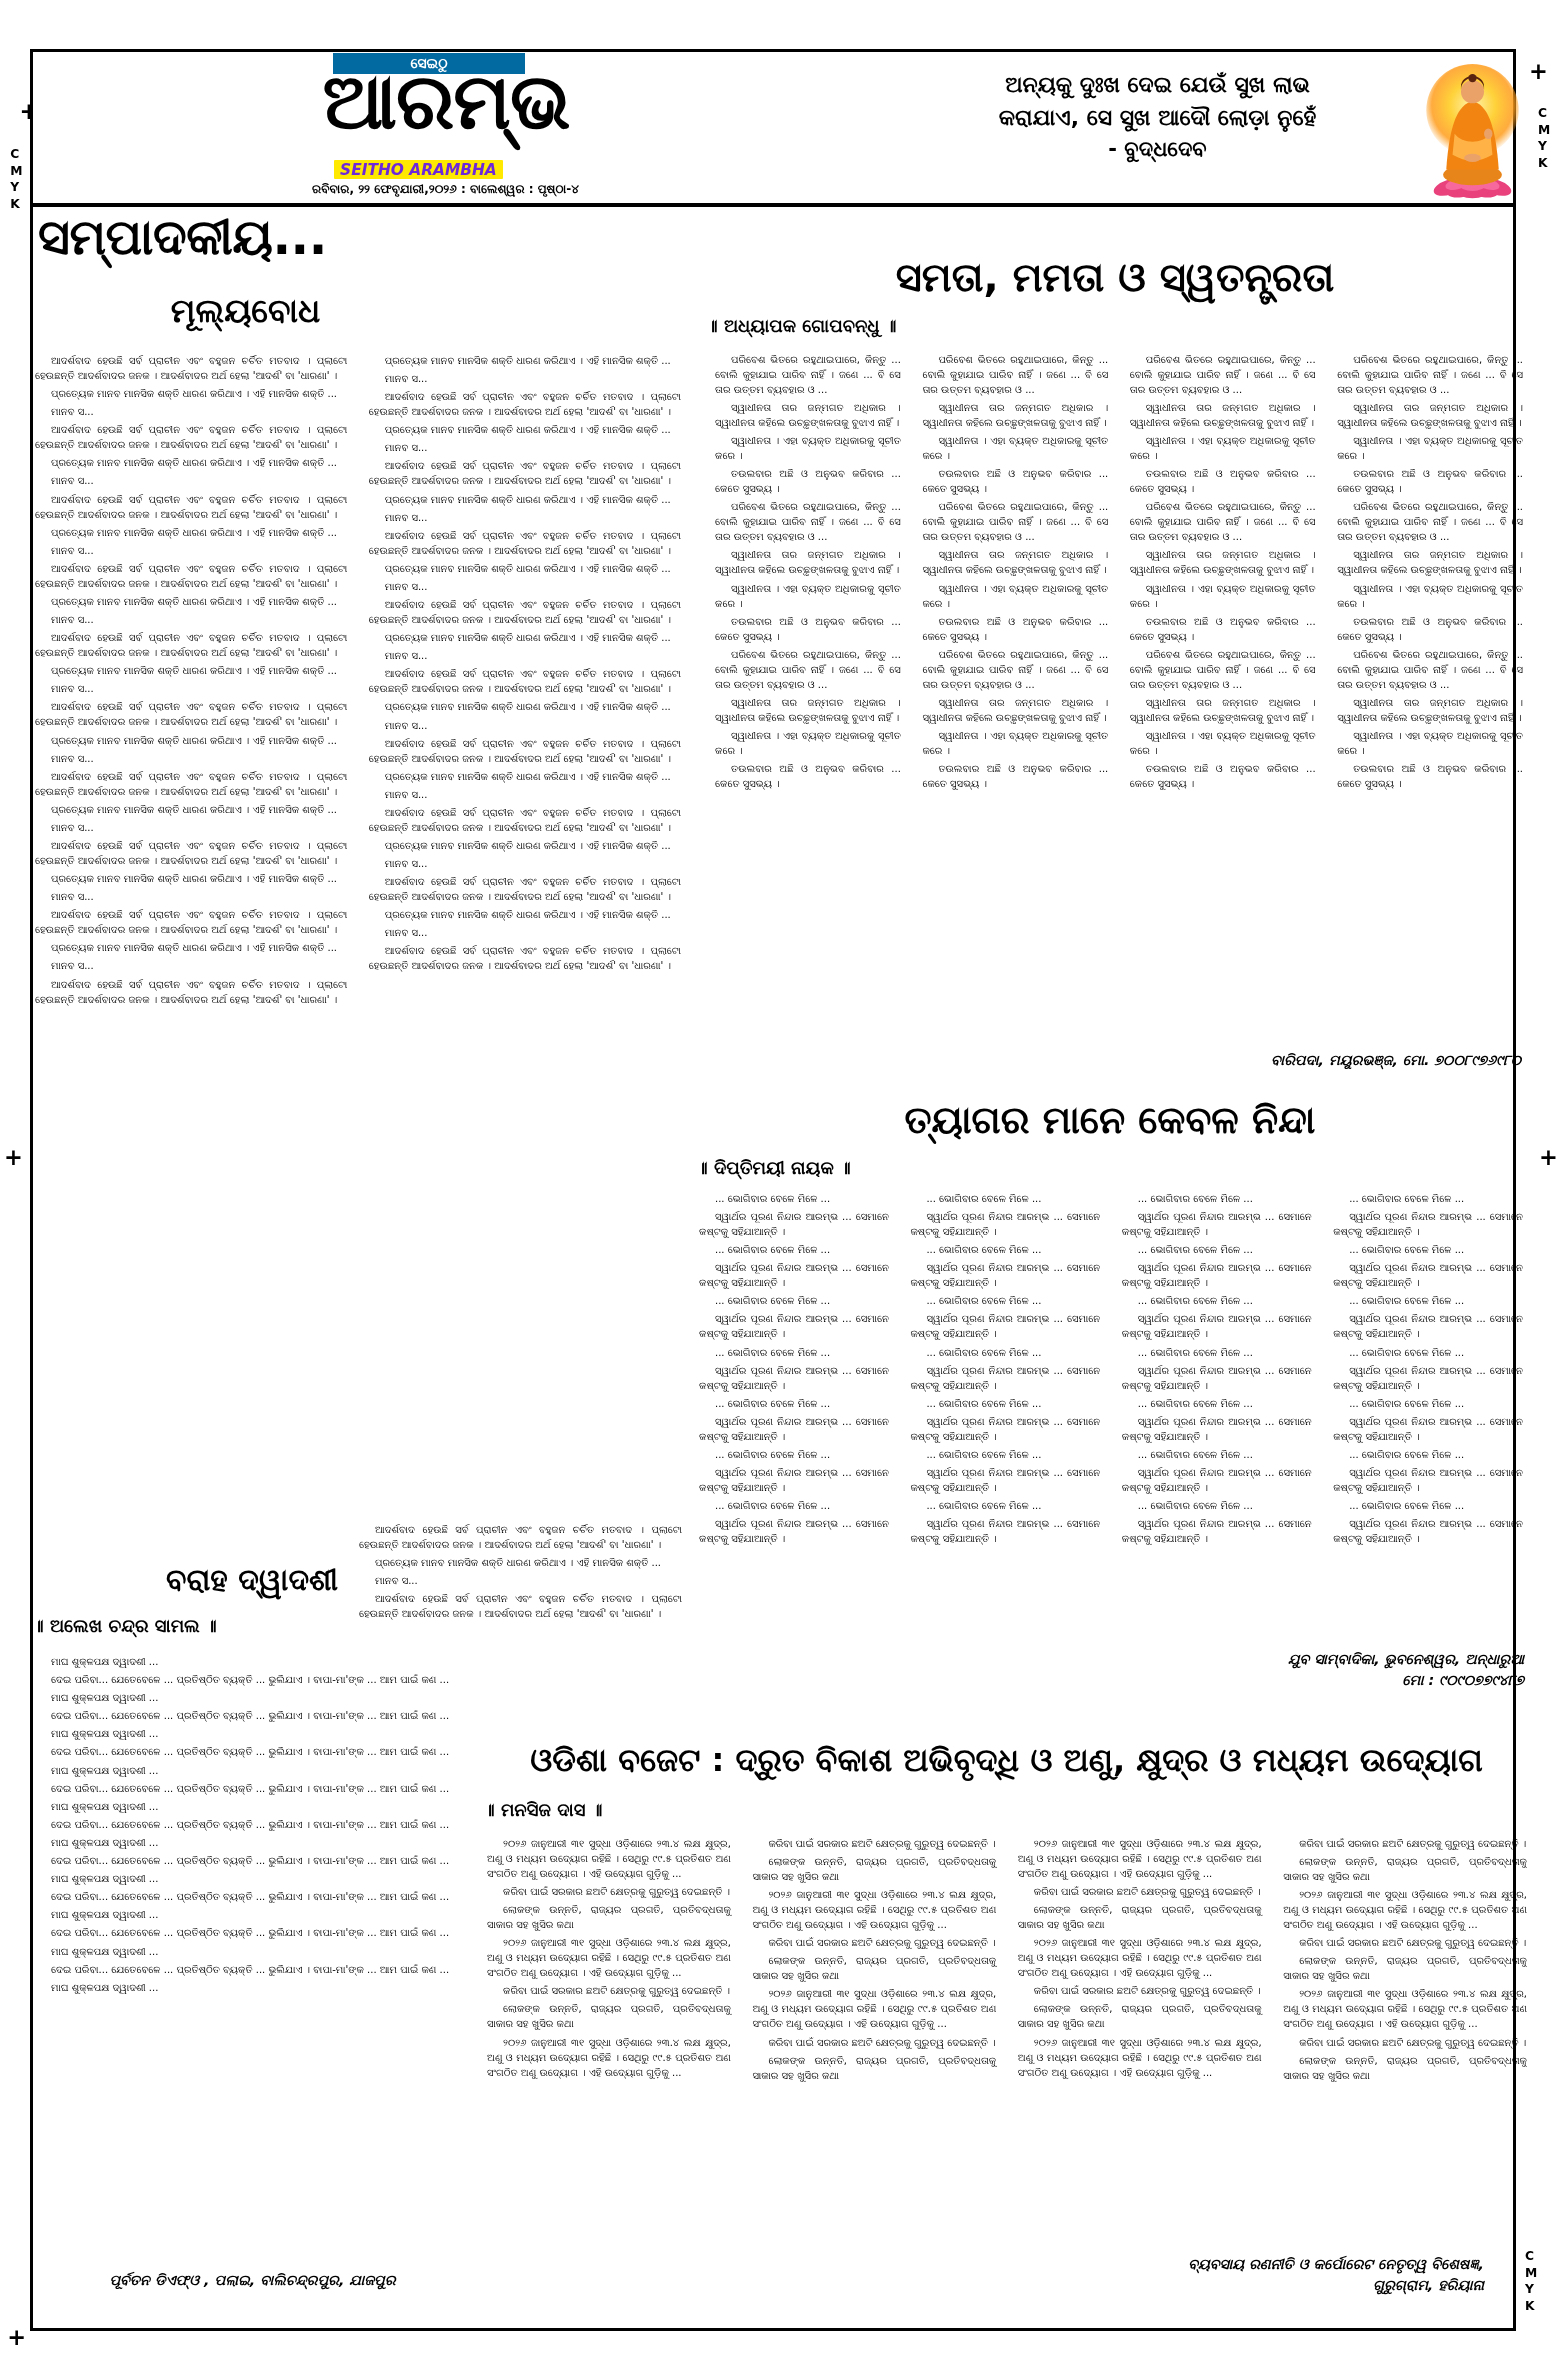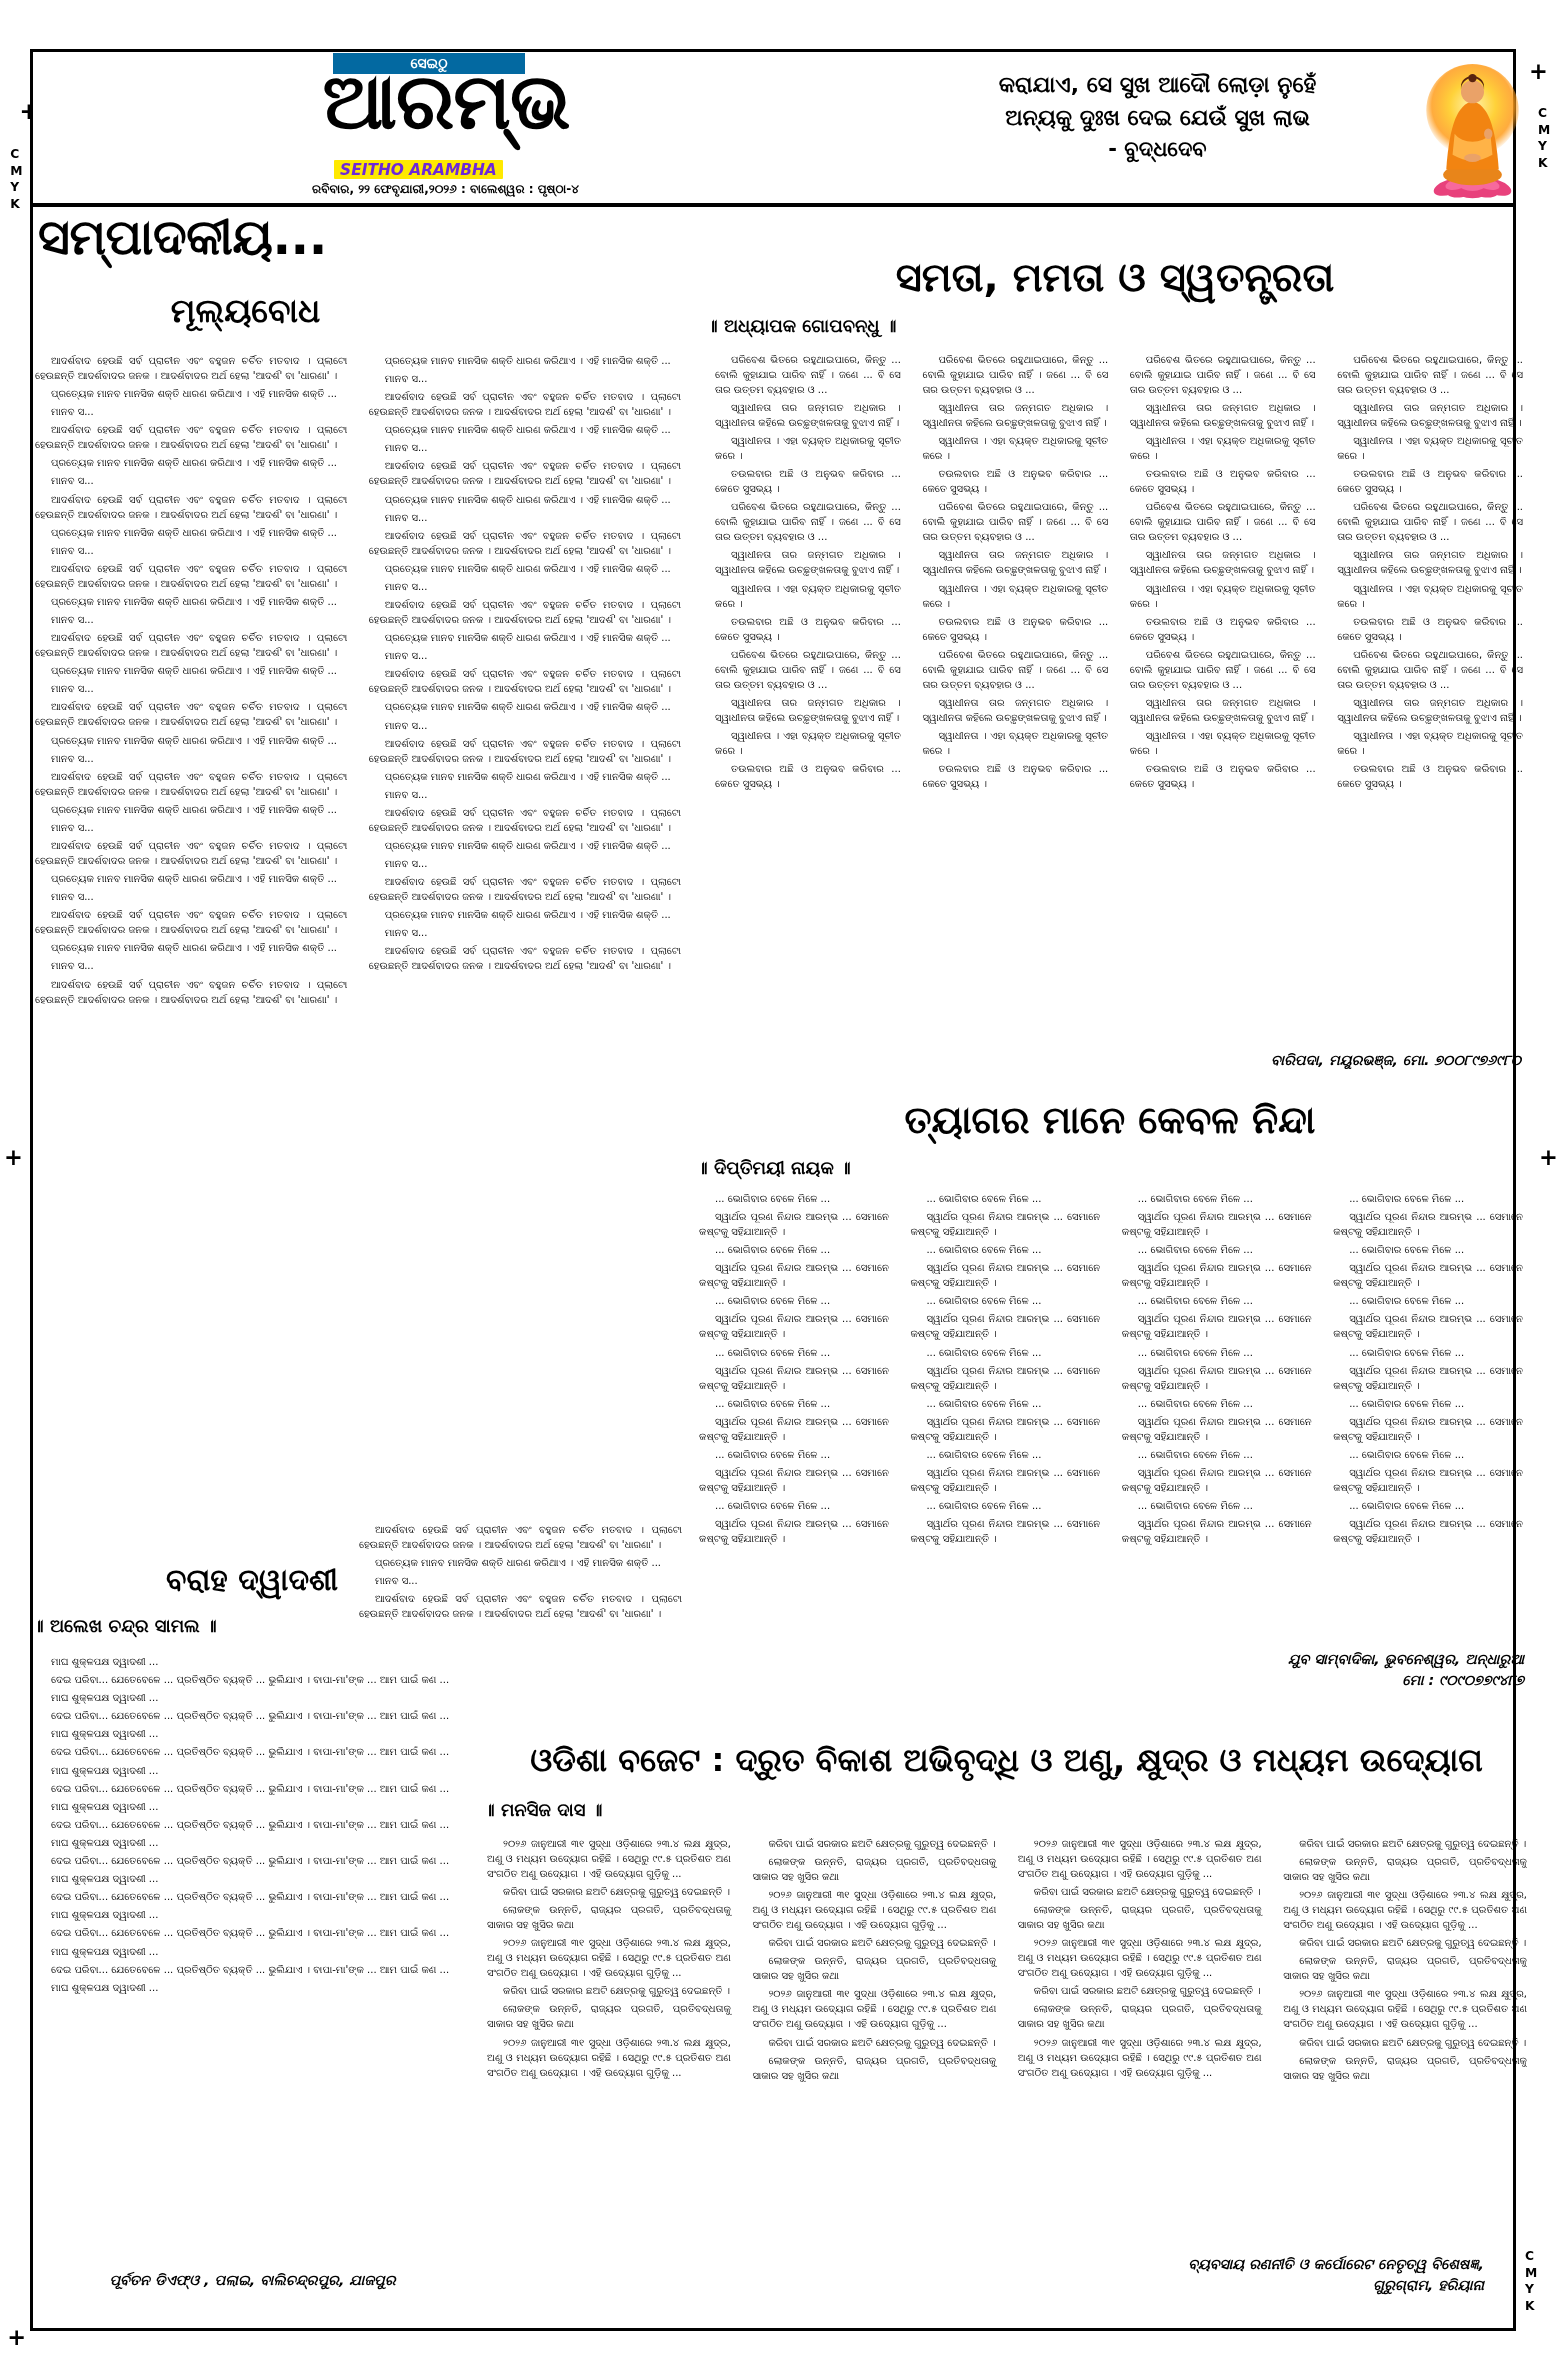"କରାଯାଏ, ସେ ସୁଖ ଆଦୌ ଲୋଡ଼ା" div { order: before "ଅନ୍ୟକୁ ଦୁଃଖ ଦେଇ ଯେଉଁ ସୁଖ" -> after "ଅନ୍ୟକୁ ଦୁଃଖ ଦେଇ ଯେଉଁ ସୁଖ" }
